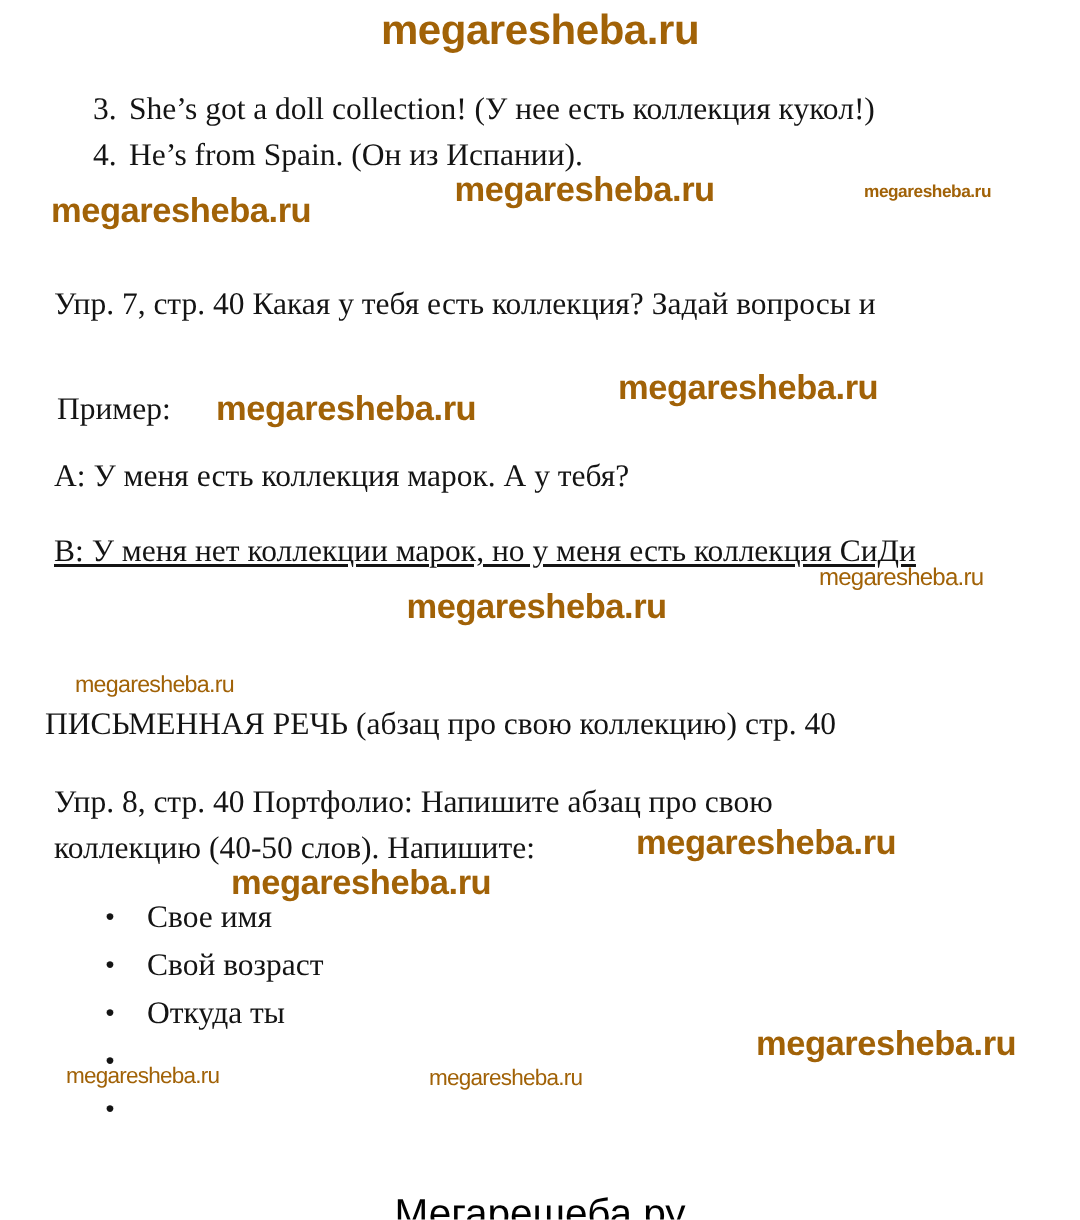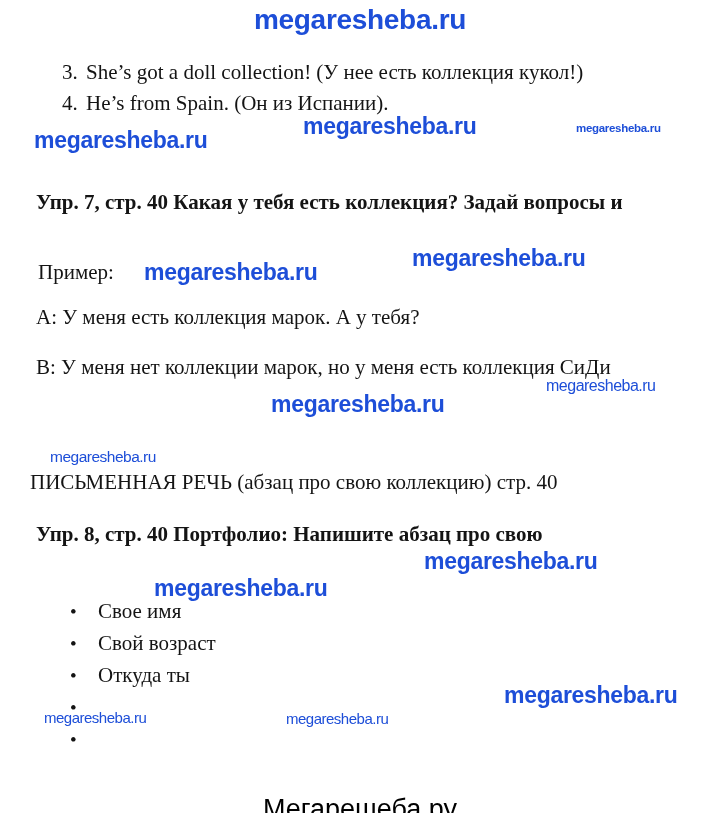"megaresheba.ru" .wm { color: #1d4ed8 -> #a16207 }
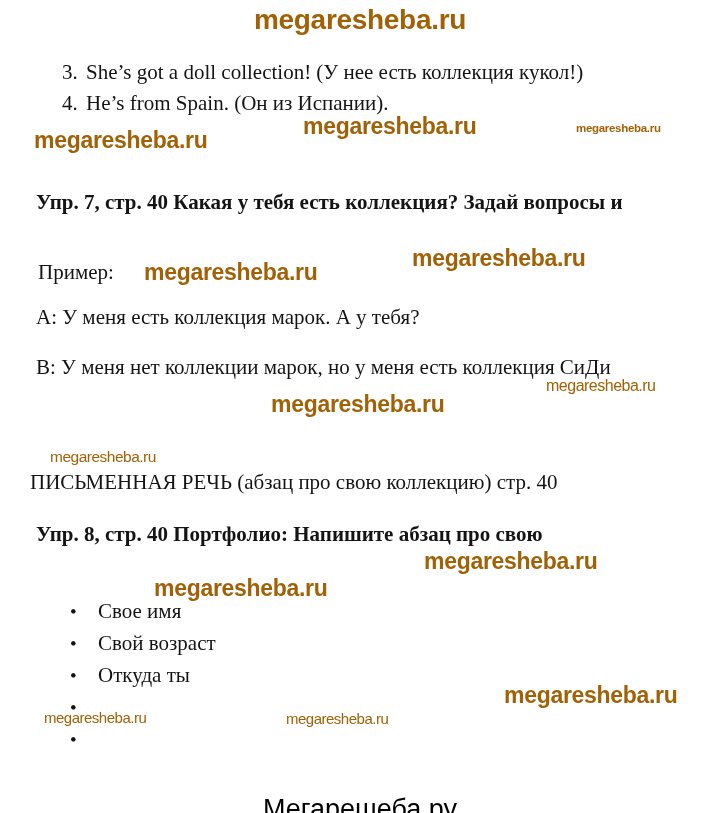"Упр. 7, стр. 40 Какая" .bold { font-weight: bold -> normal }
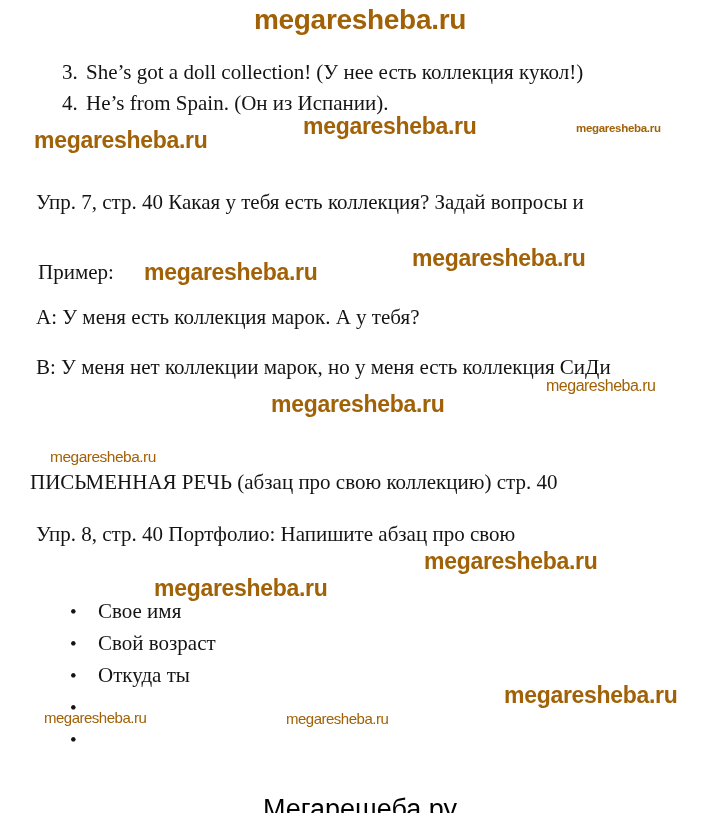"В: У меня нет коллекции" .dialog-b { text-decoration: none -> underline }
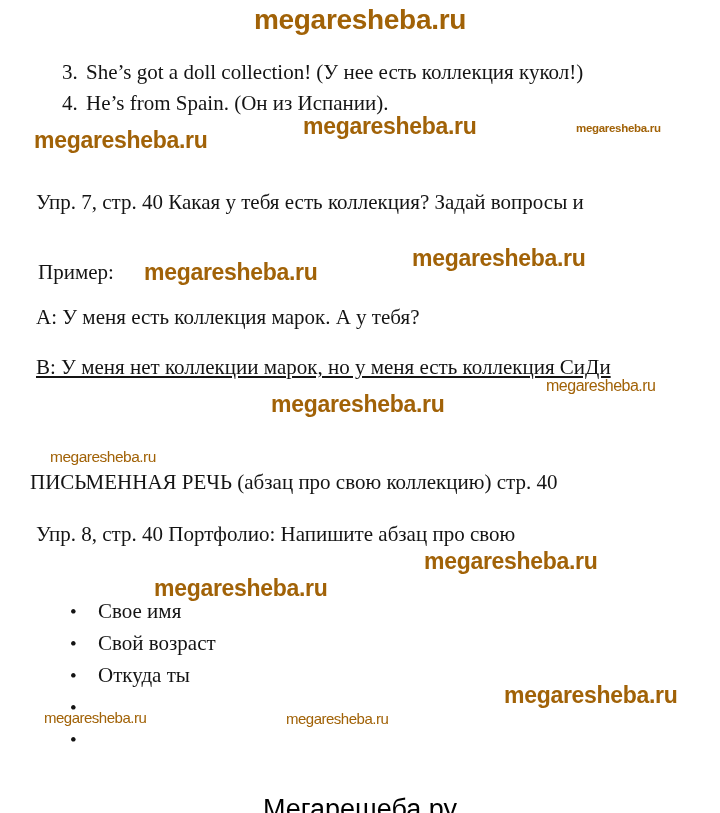"коллекцию (40-50 слов). Напишите:" div { html: none -> <div>коллекцию (40-50 слов). Напишите:</div> }
